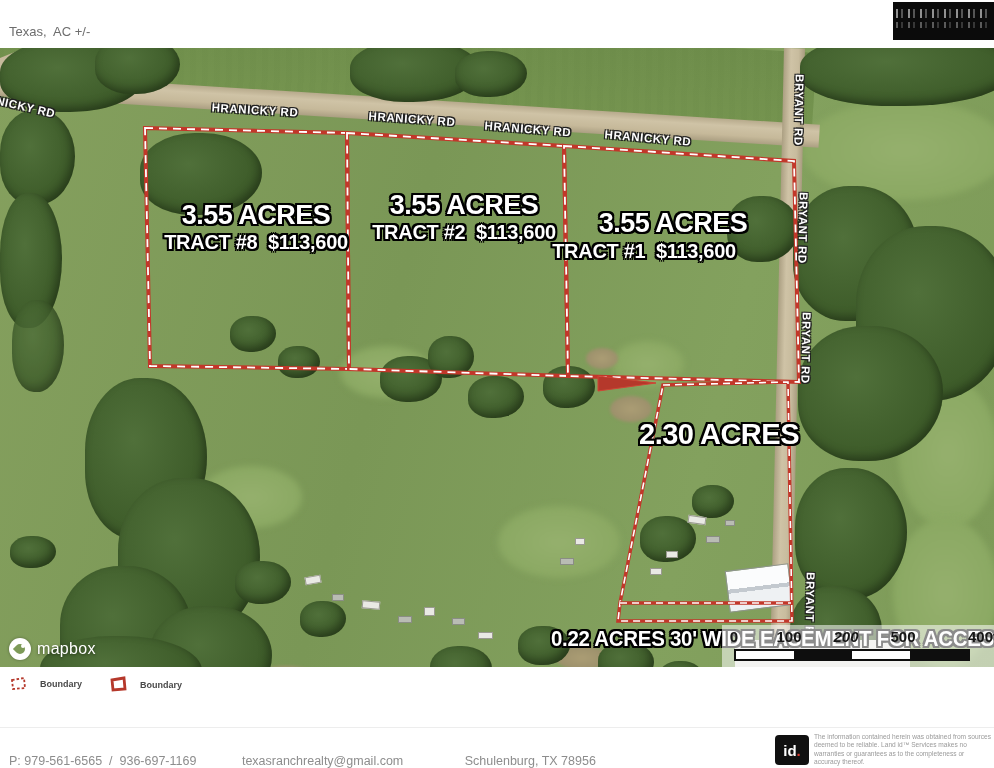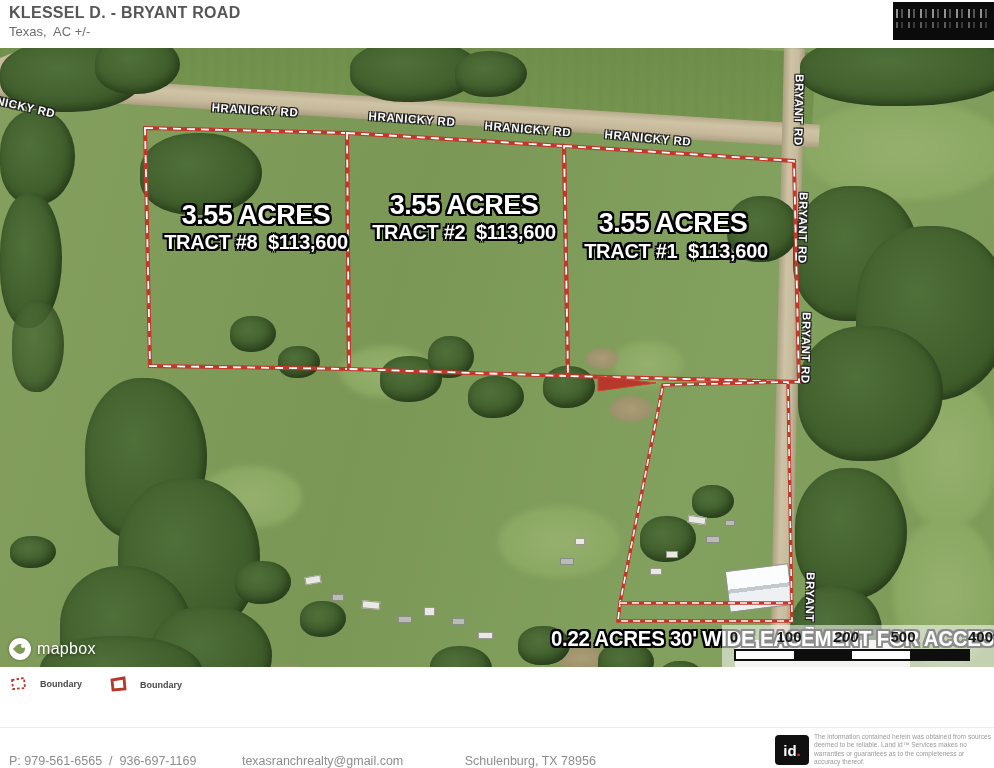"KLESSEL D. - BRYANT ROAD" div { html: <div>KLESSEL D. - BRYANT ROAD</div> -> none }
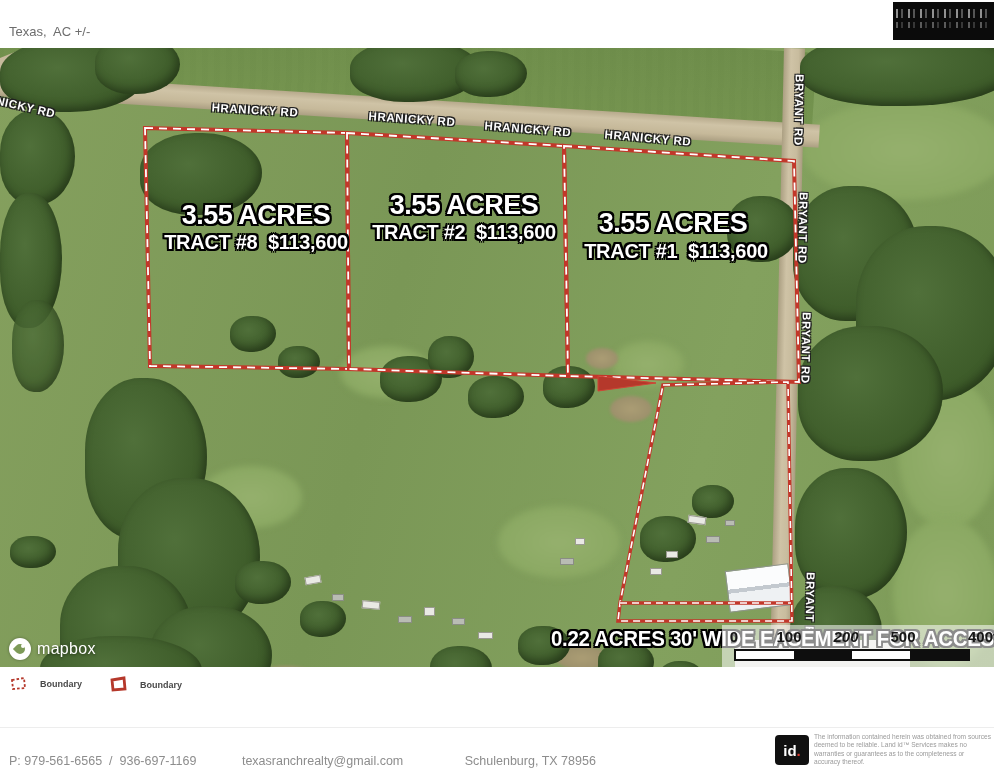"TRACT #1 $113,600" div.maplabel { left: 676px -> 644px }
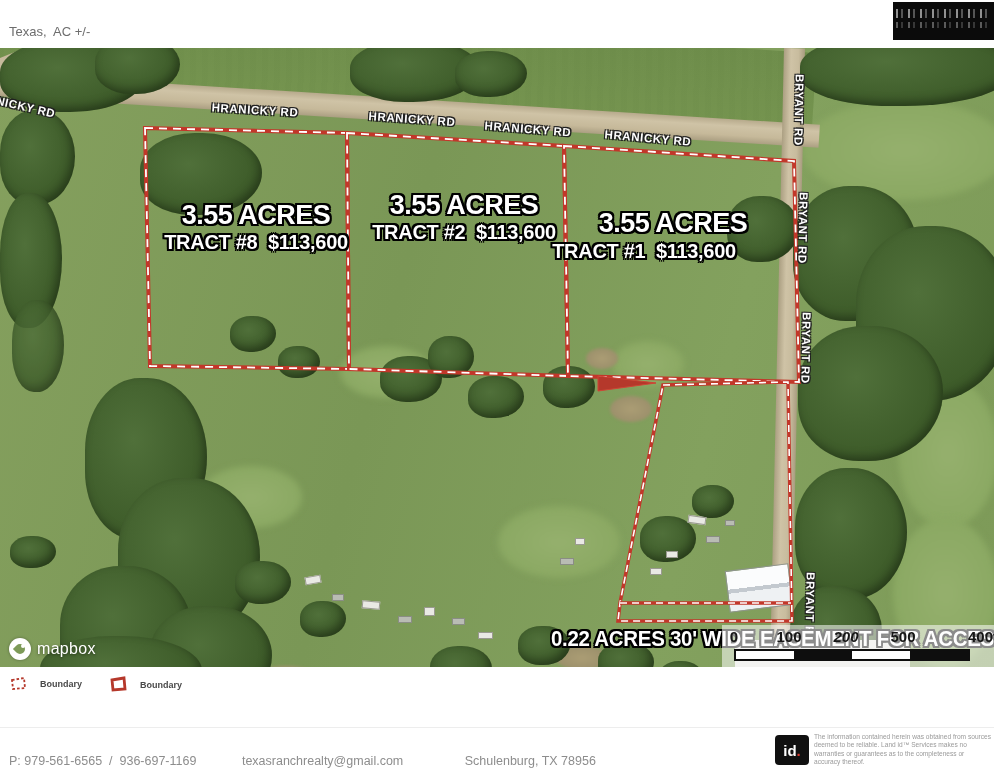"2.30 ACRES" div.maplabel { html: none -> <div>2.30 ACRES</div> }
